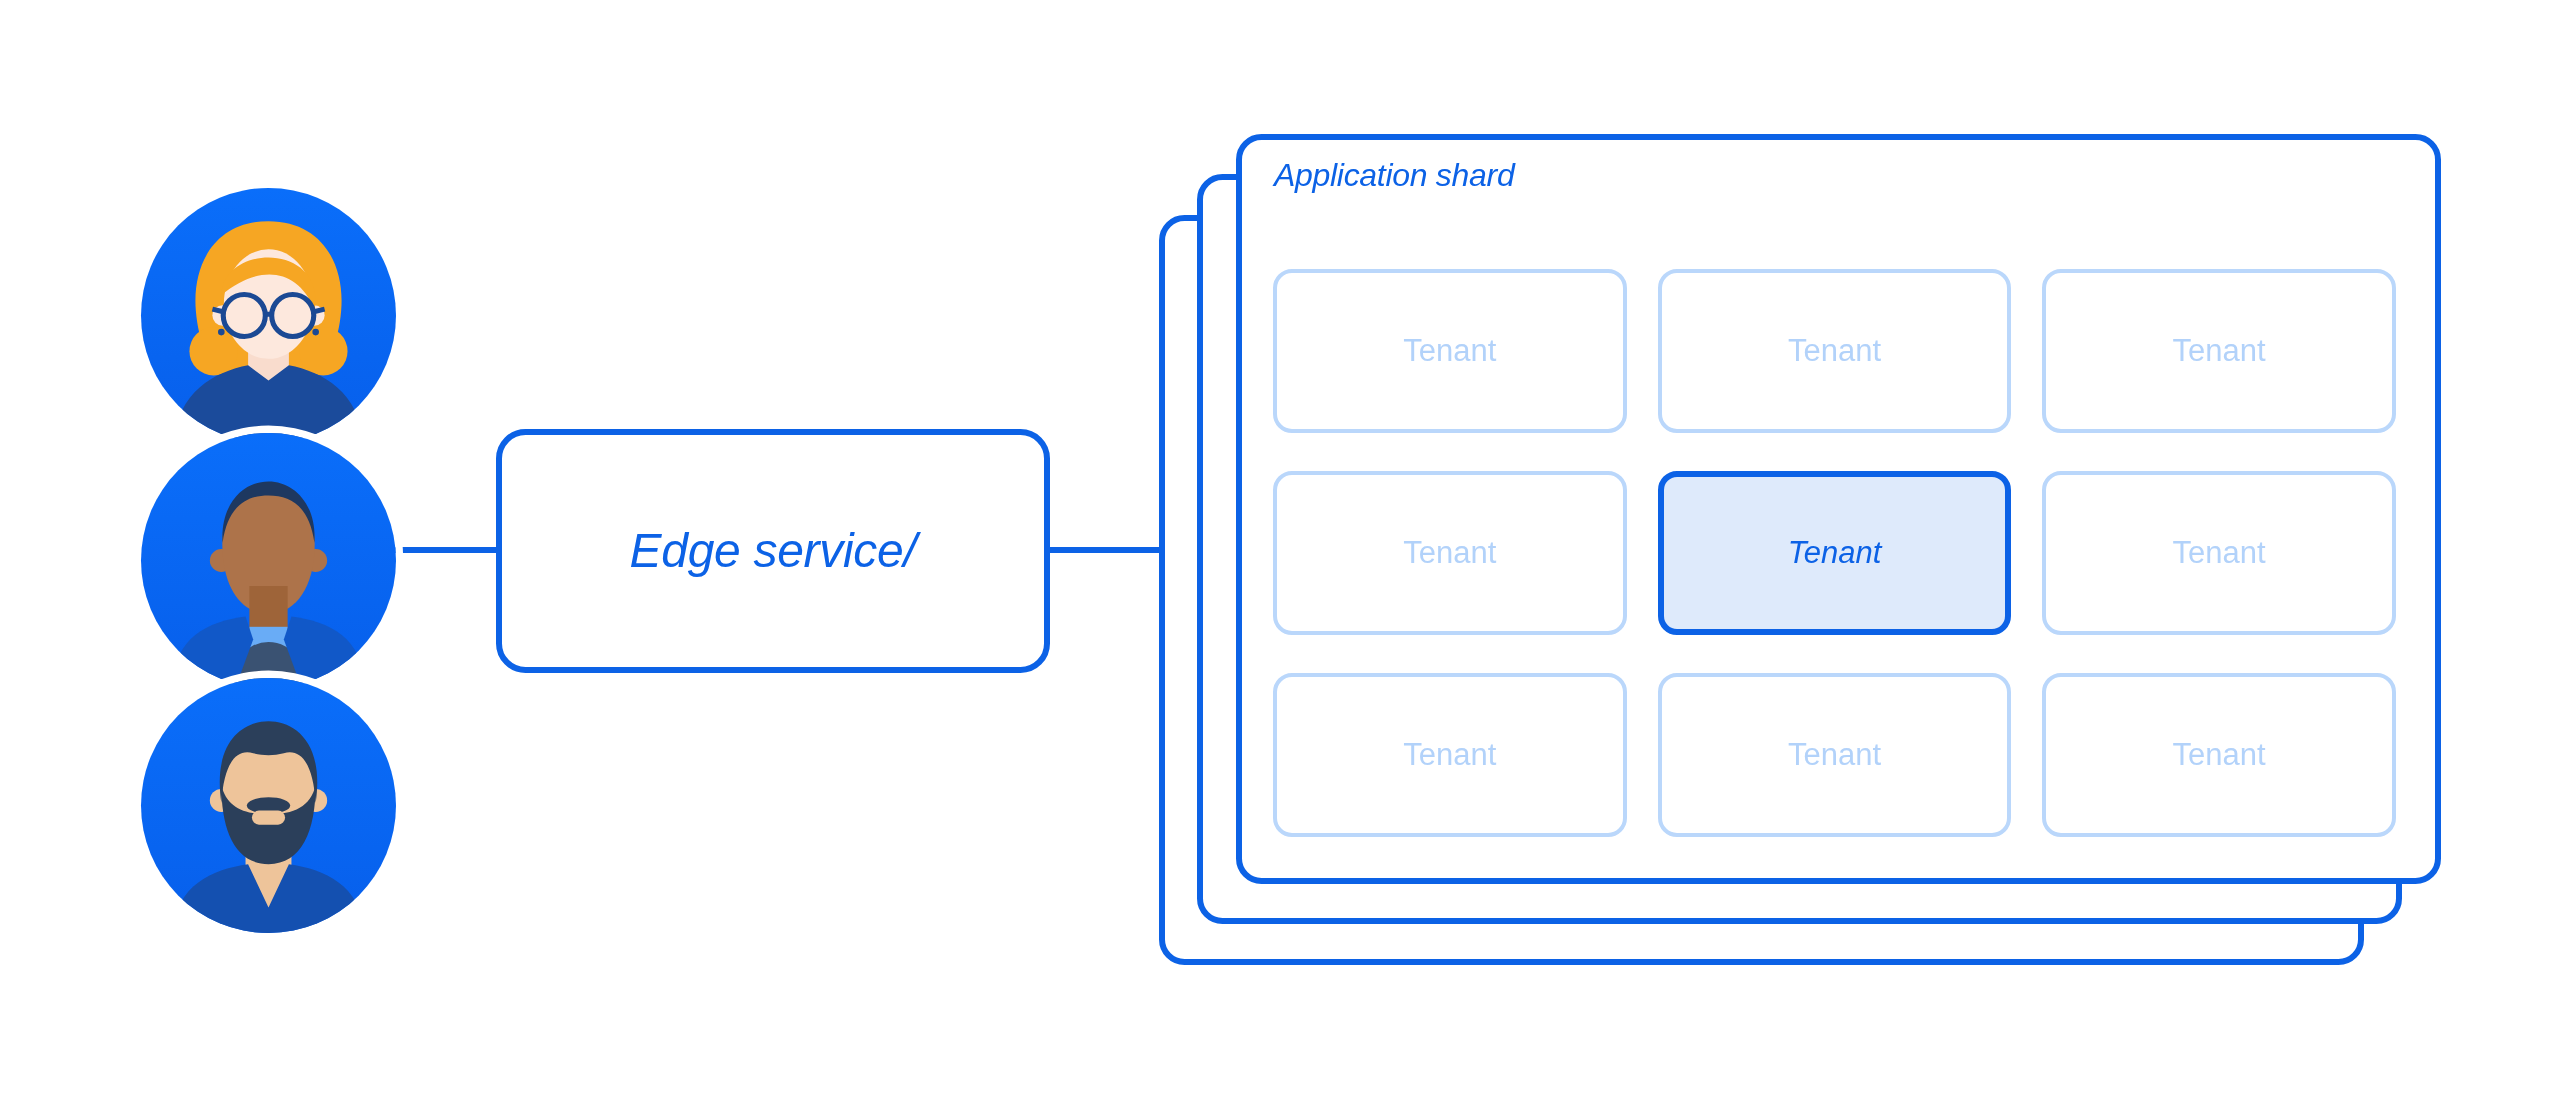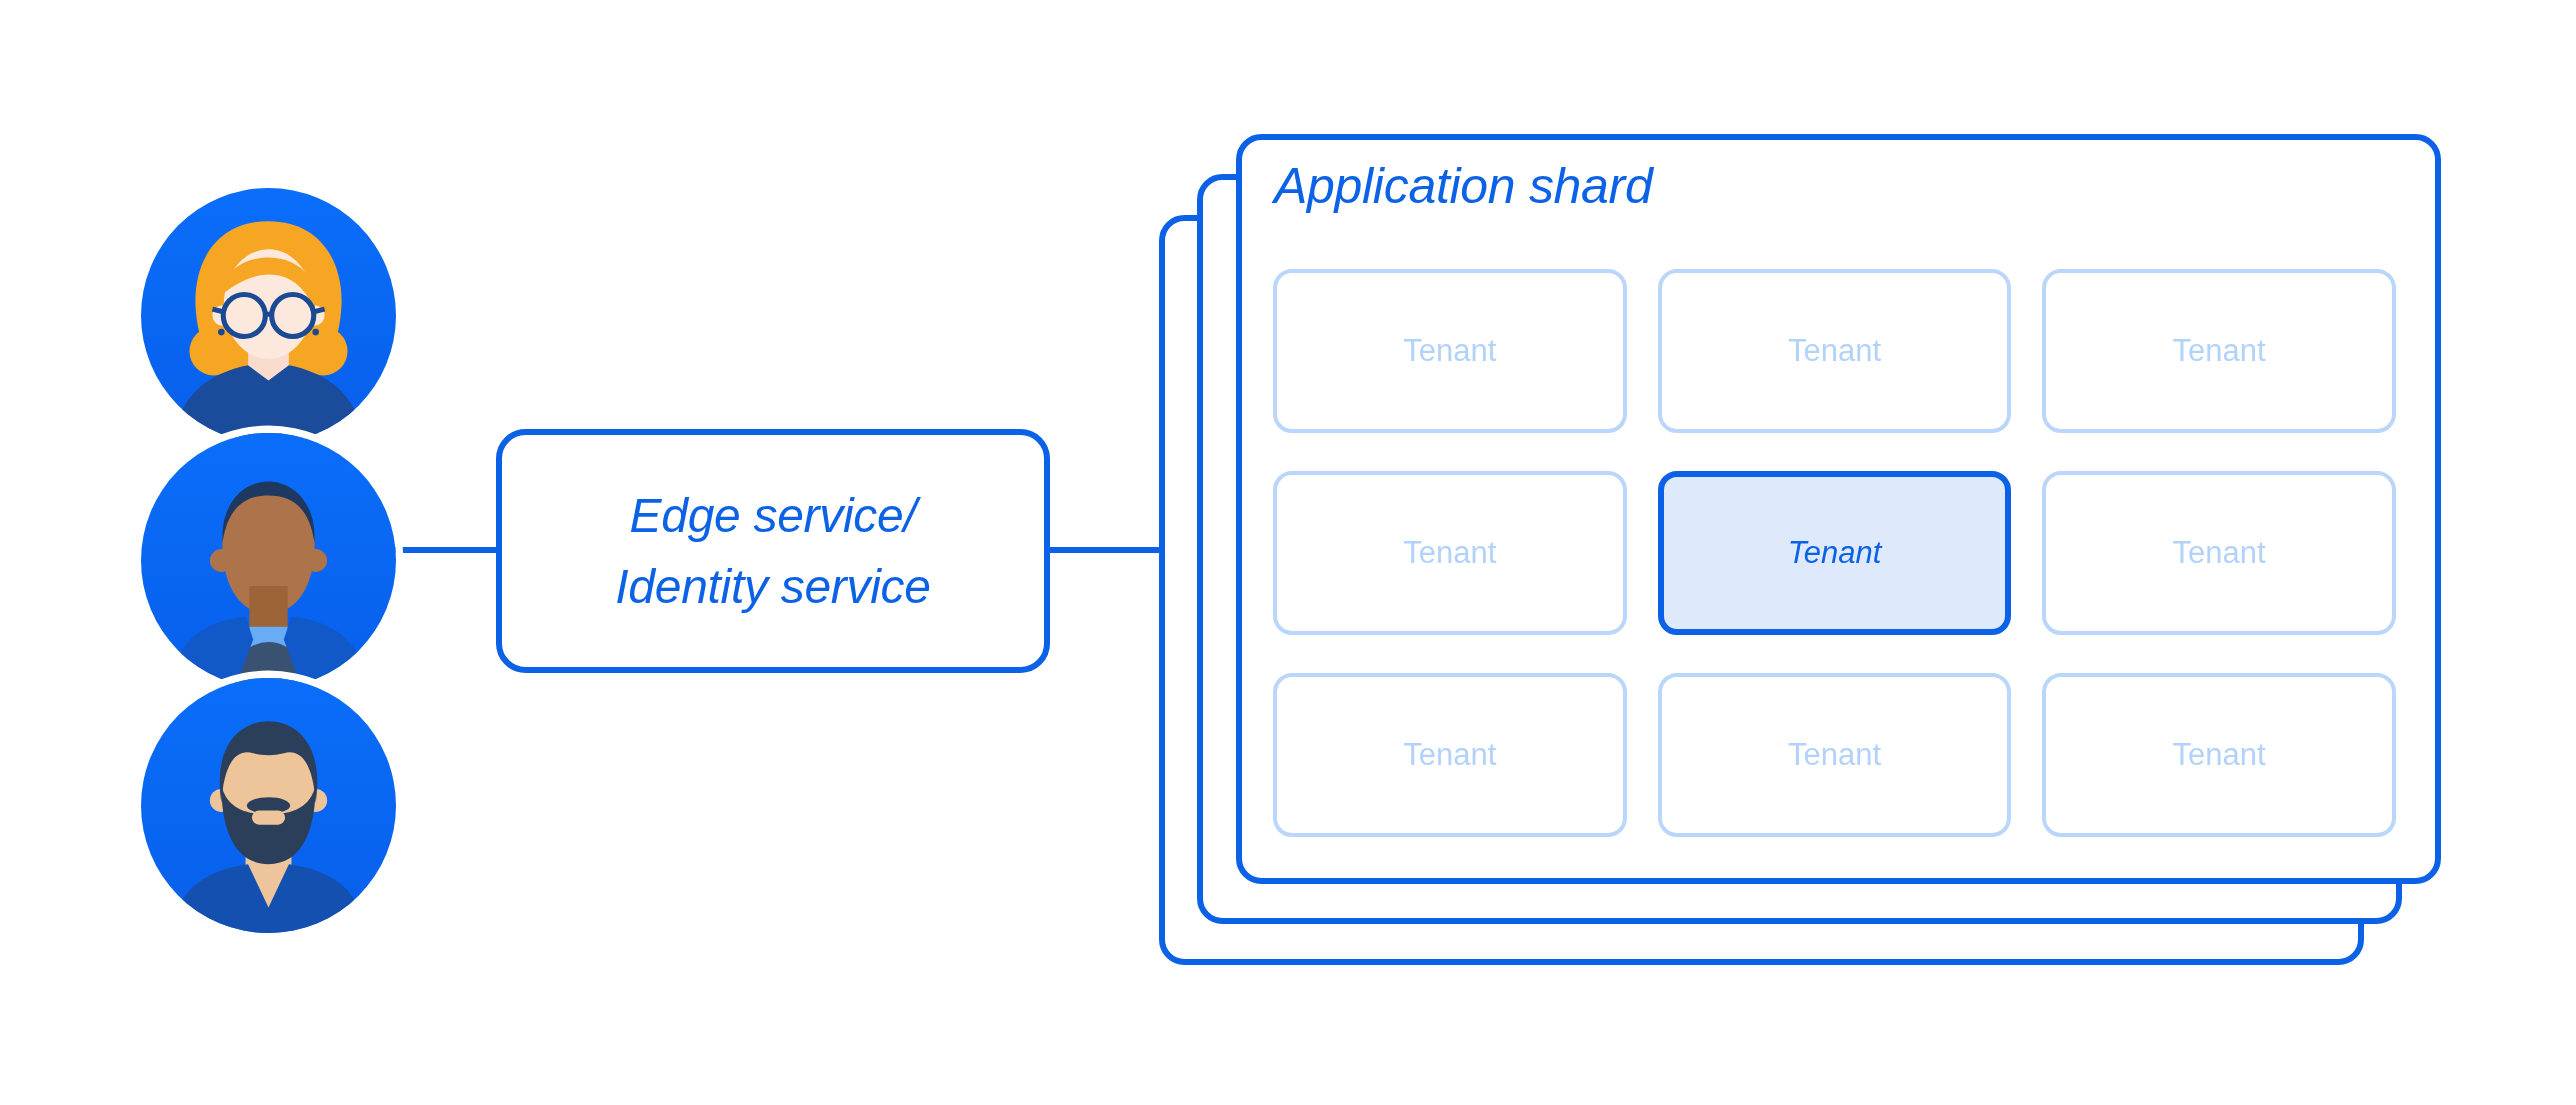"Application shard" .shard-title { font-size: 50px -> 32px }
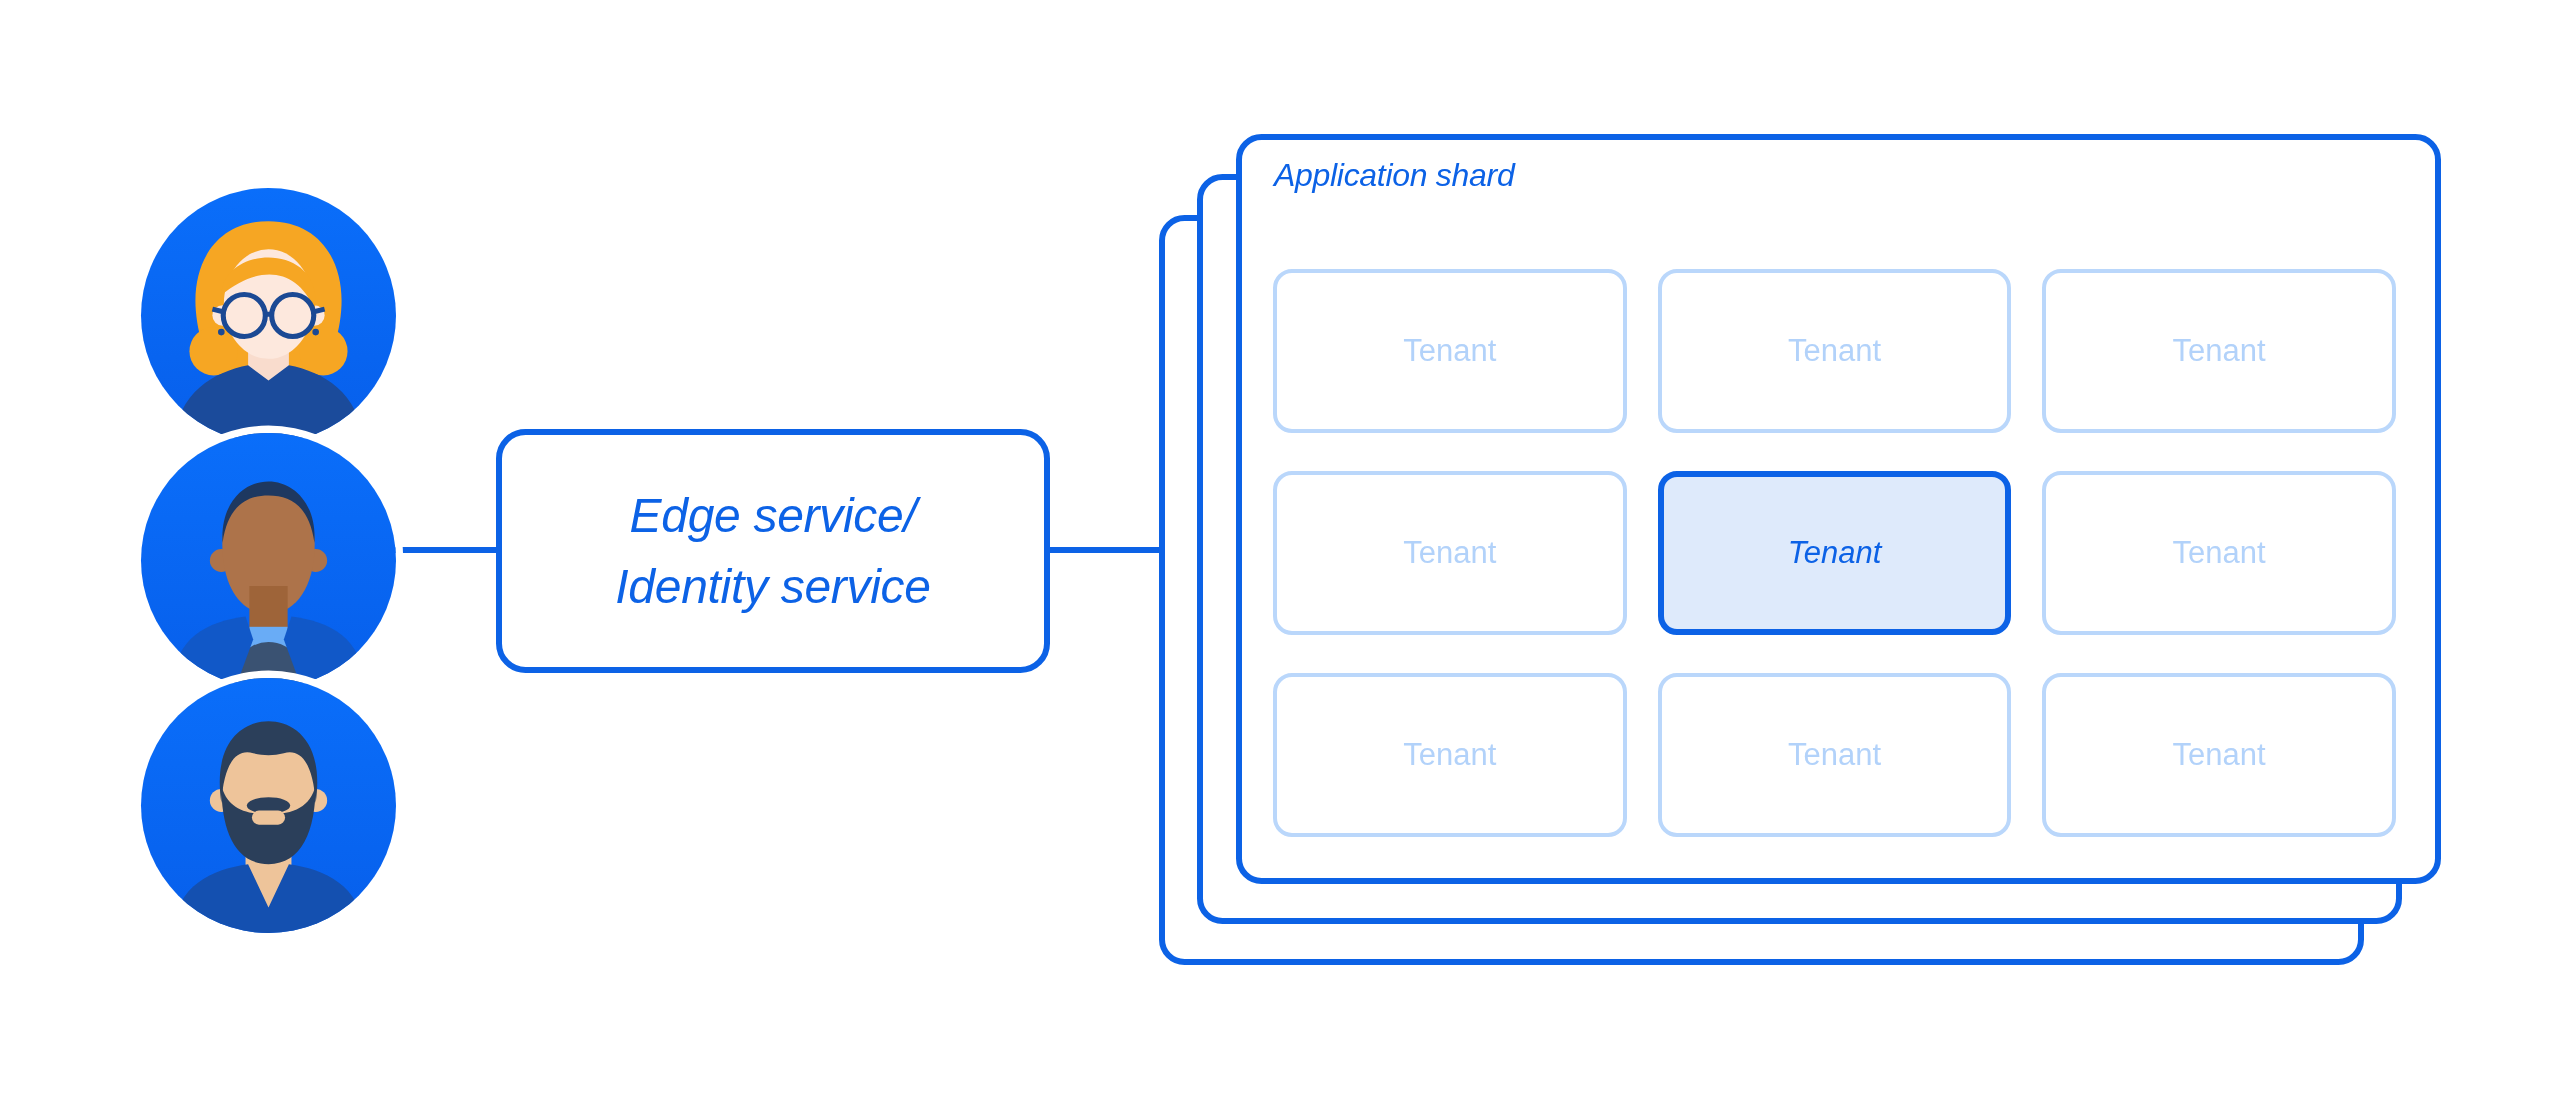"Identity service" div { html: <div>Identity service</div> -> none }
